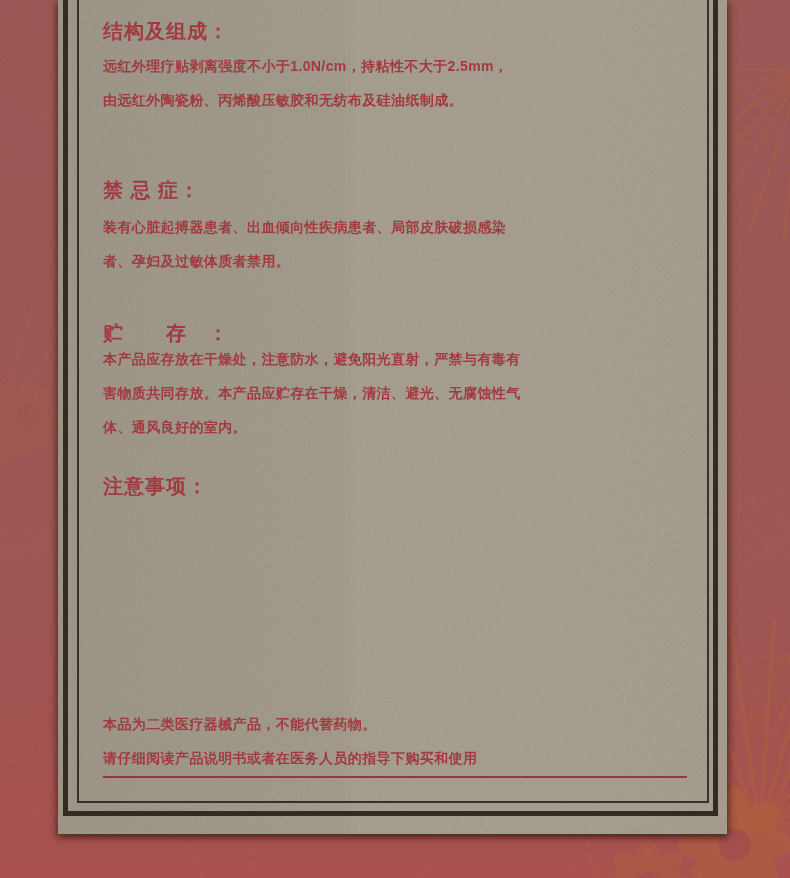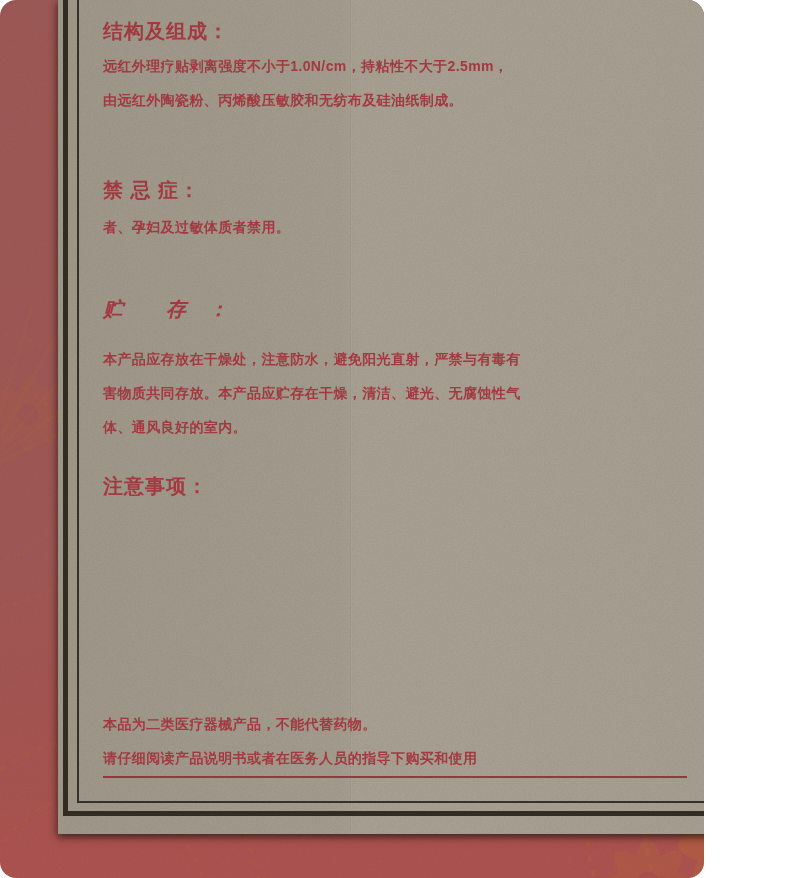"结构及组成：" .stage { border-radius: 16px -> none; width: 704px -> 790px }
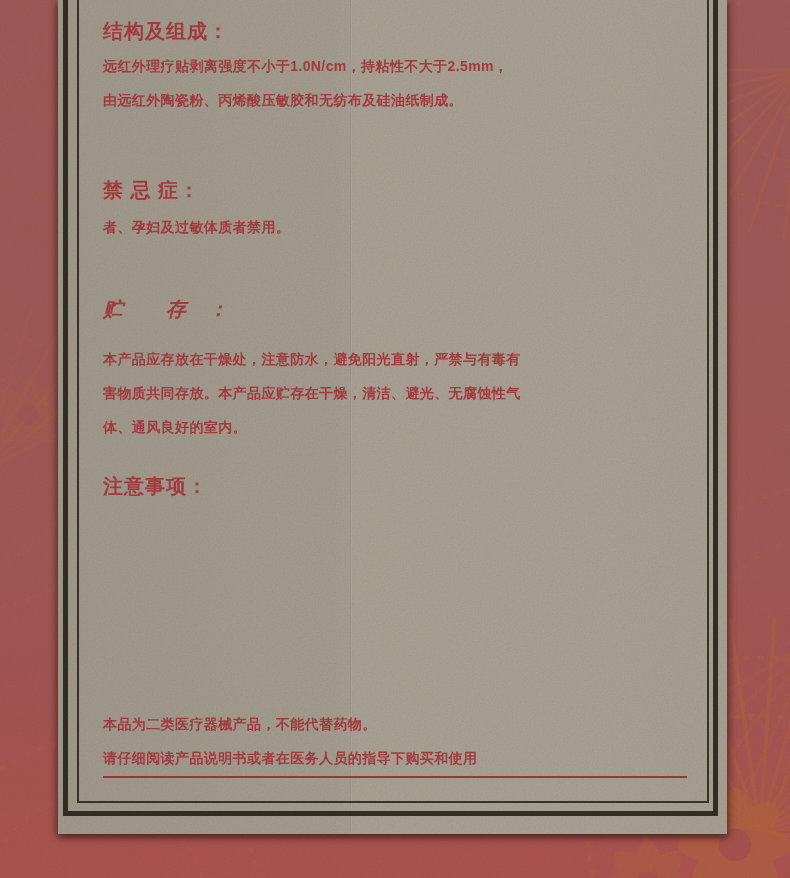"装有心脏起搏器患者、出血倾向性疾病患者、局部皮肤破损感染" div { html: none -> <div>装有心脏起搏器患者、出血倾向性疾病患者、局部皮肤破损感染</div> }
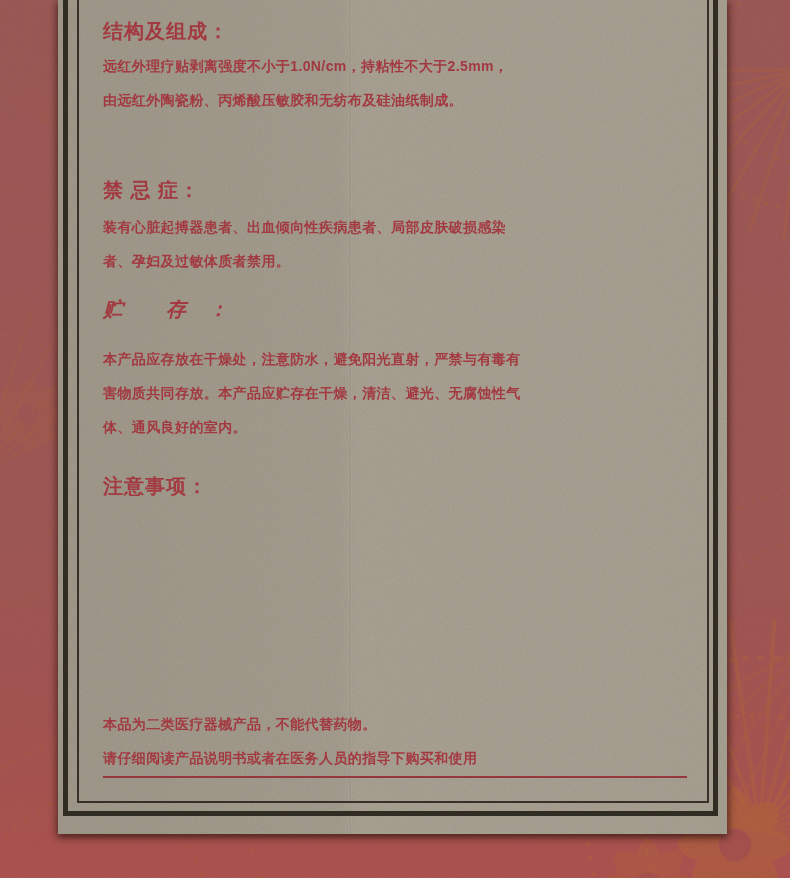"贮 存 ：" div.txt { font-style: italic -> none; top: 296px -> 320px }
